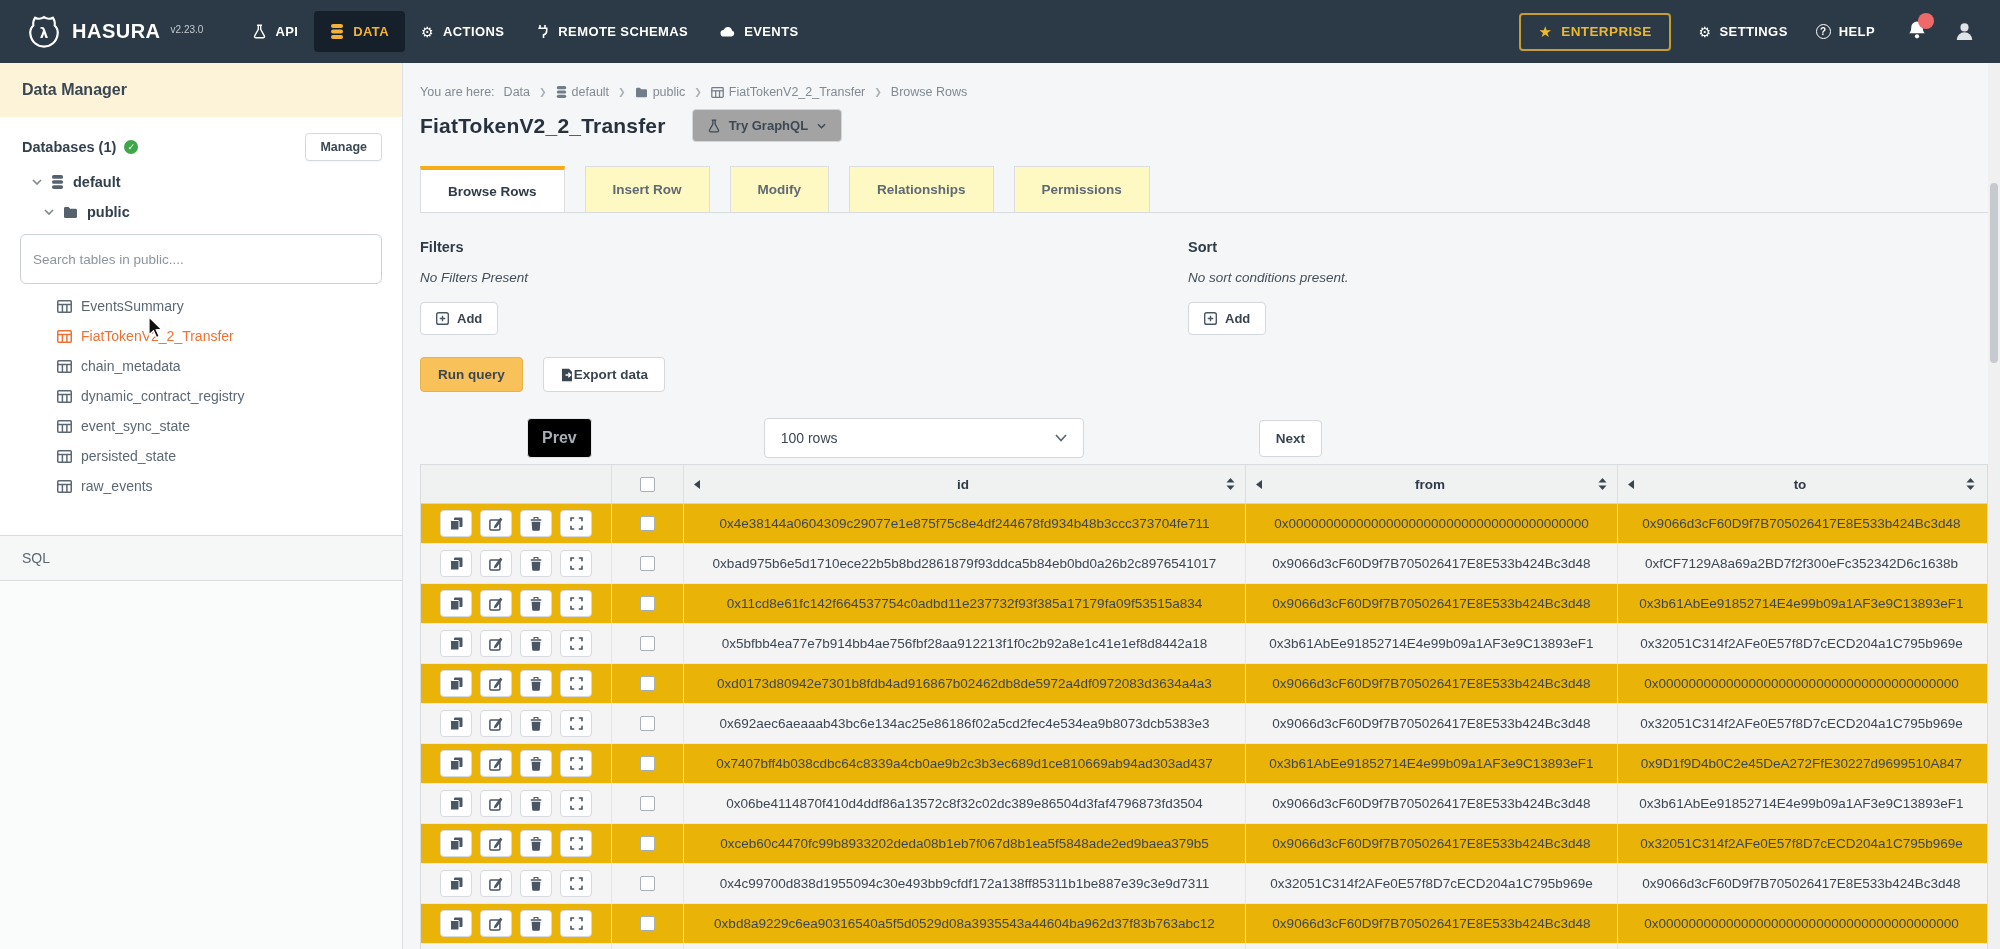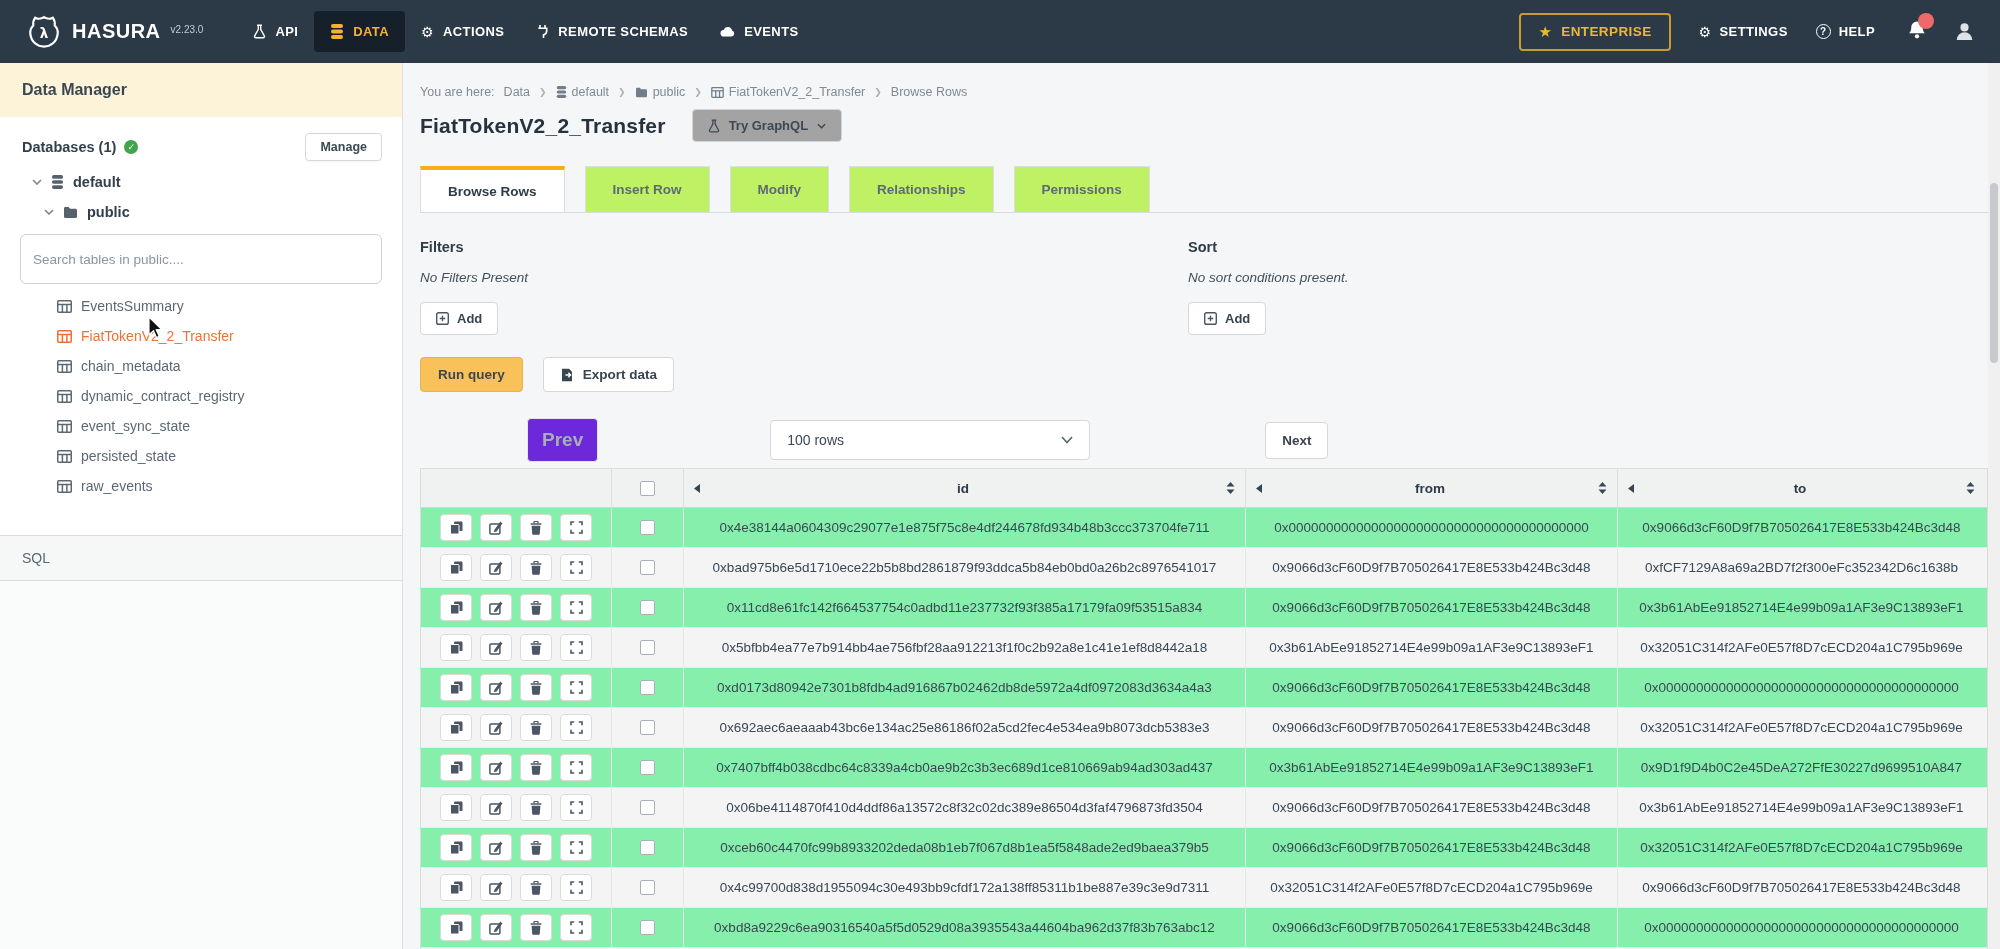"Insert Row" .tab { background: #bef264 -> #fef9c3 }
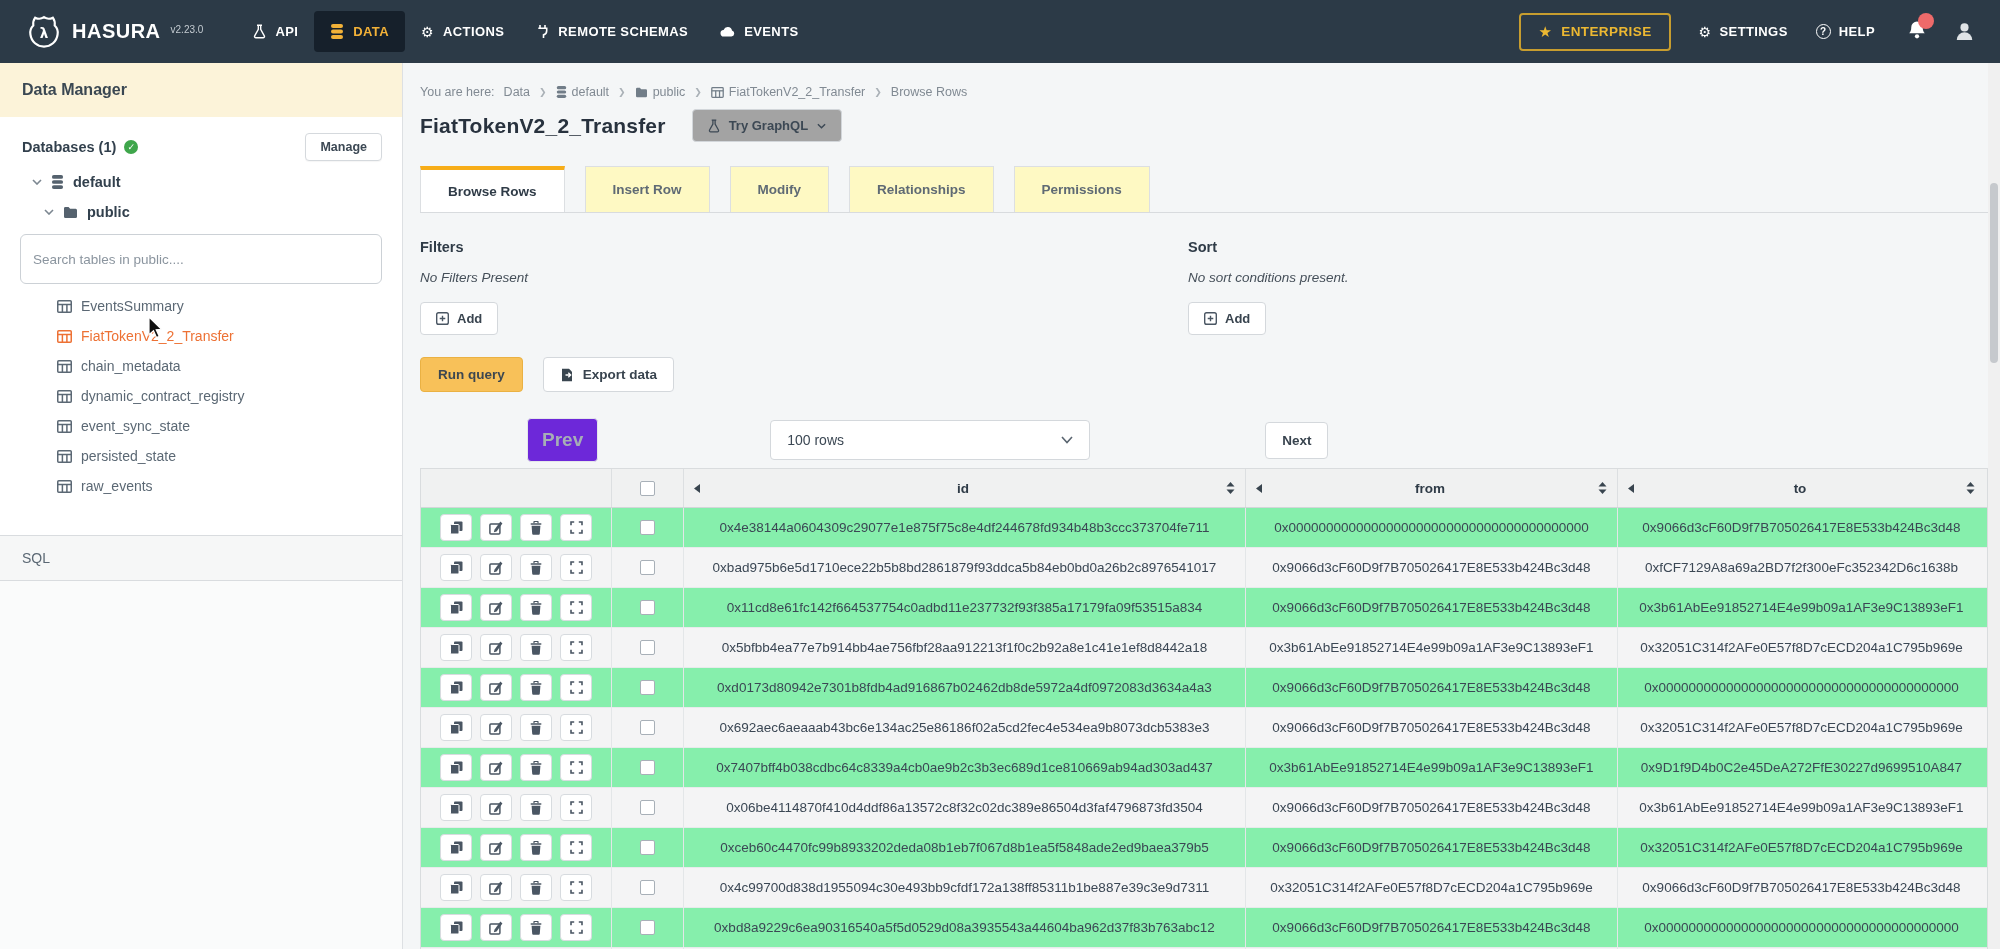"Export data" .export-btn { gap: 9px -> none }
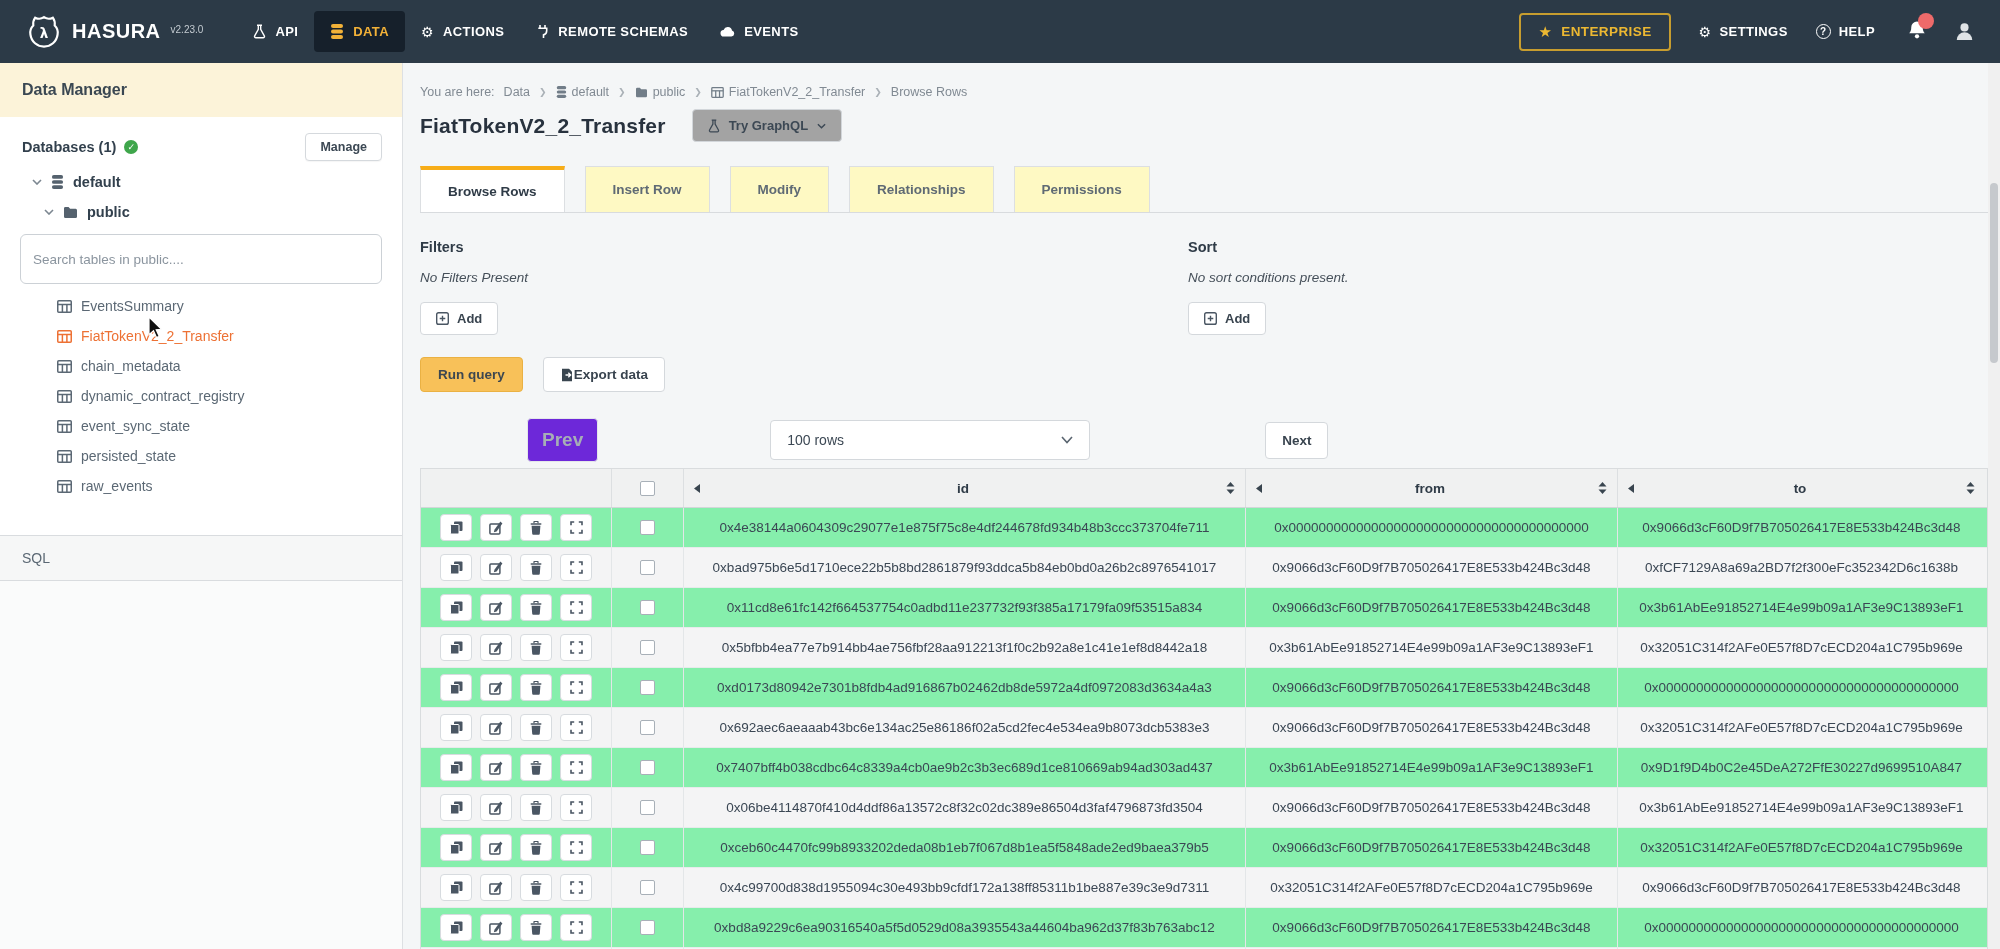"Prev" .prev-btn { background: #6d28d9 -> #000000; font-size: 19px -> 16px }
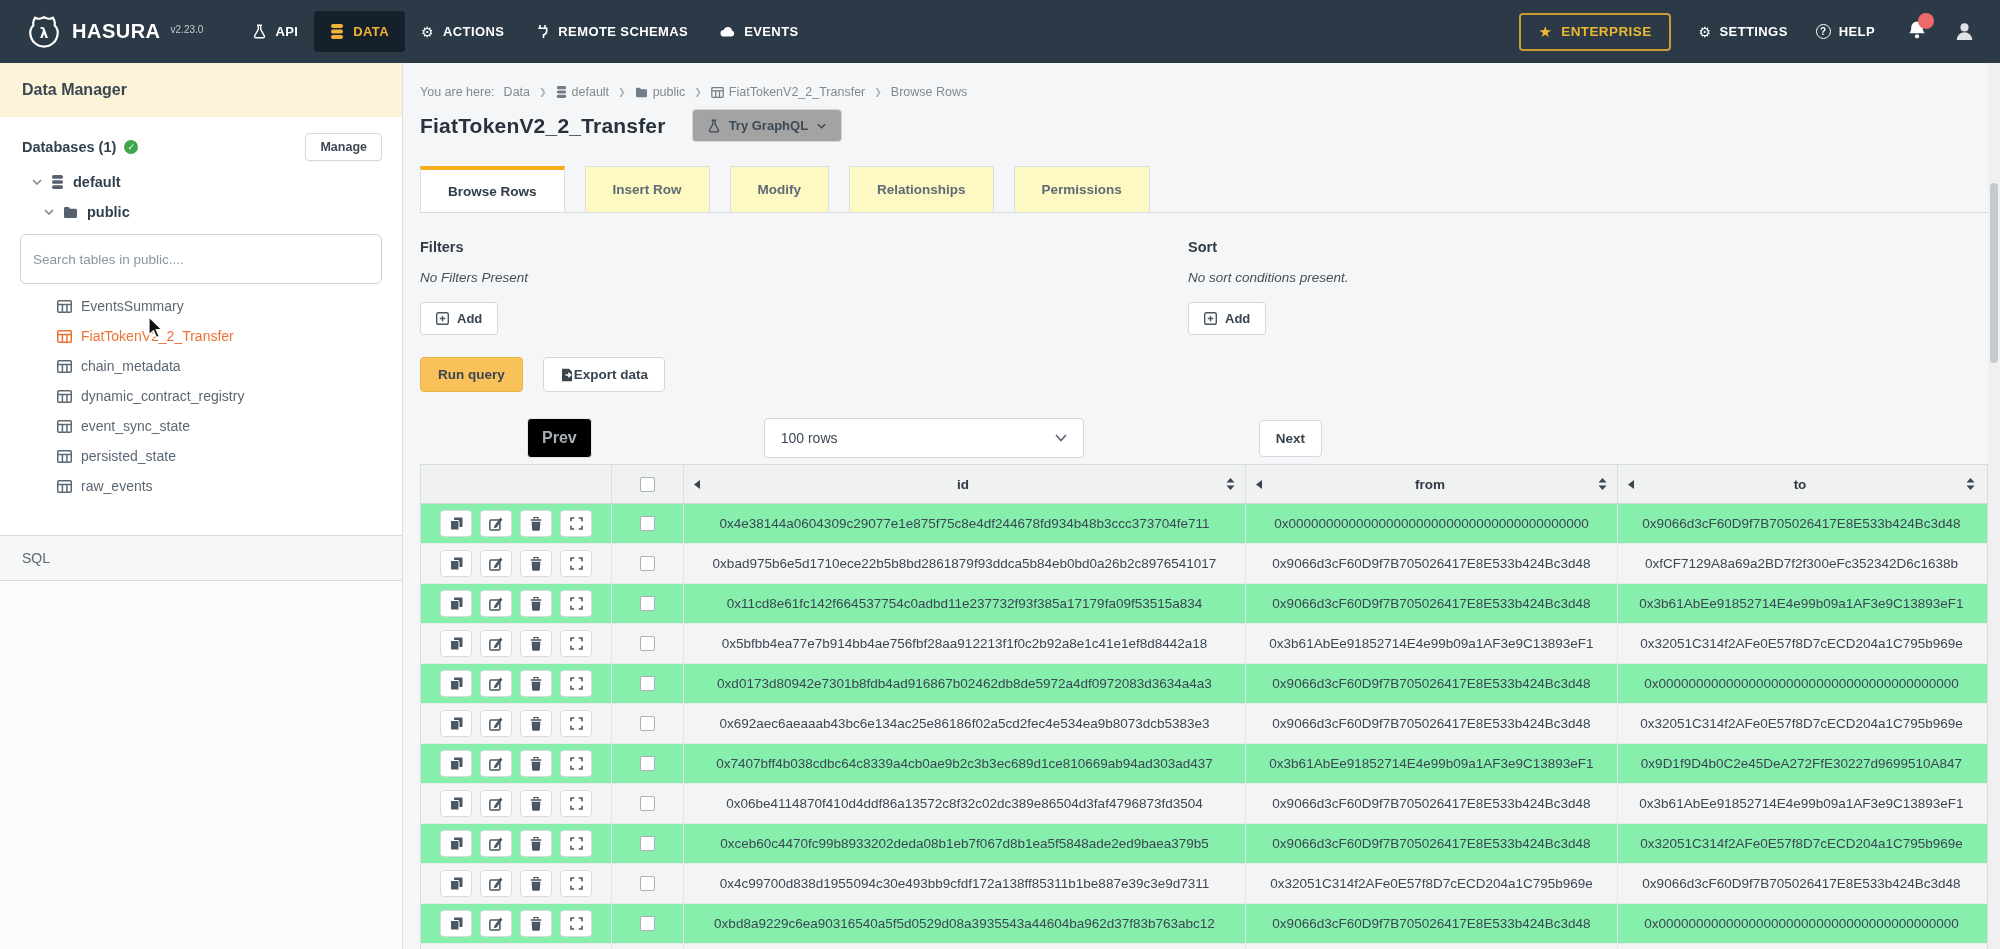"0x4e38144a0604309c29077e1e875f75c8e4df24" .data-row { background: #86efac -> #eab308 }
